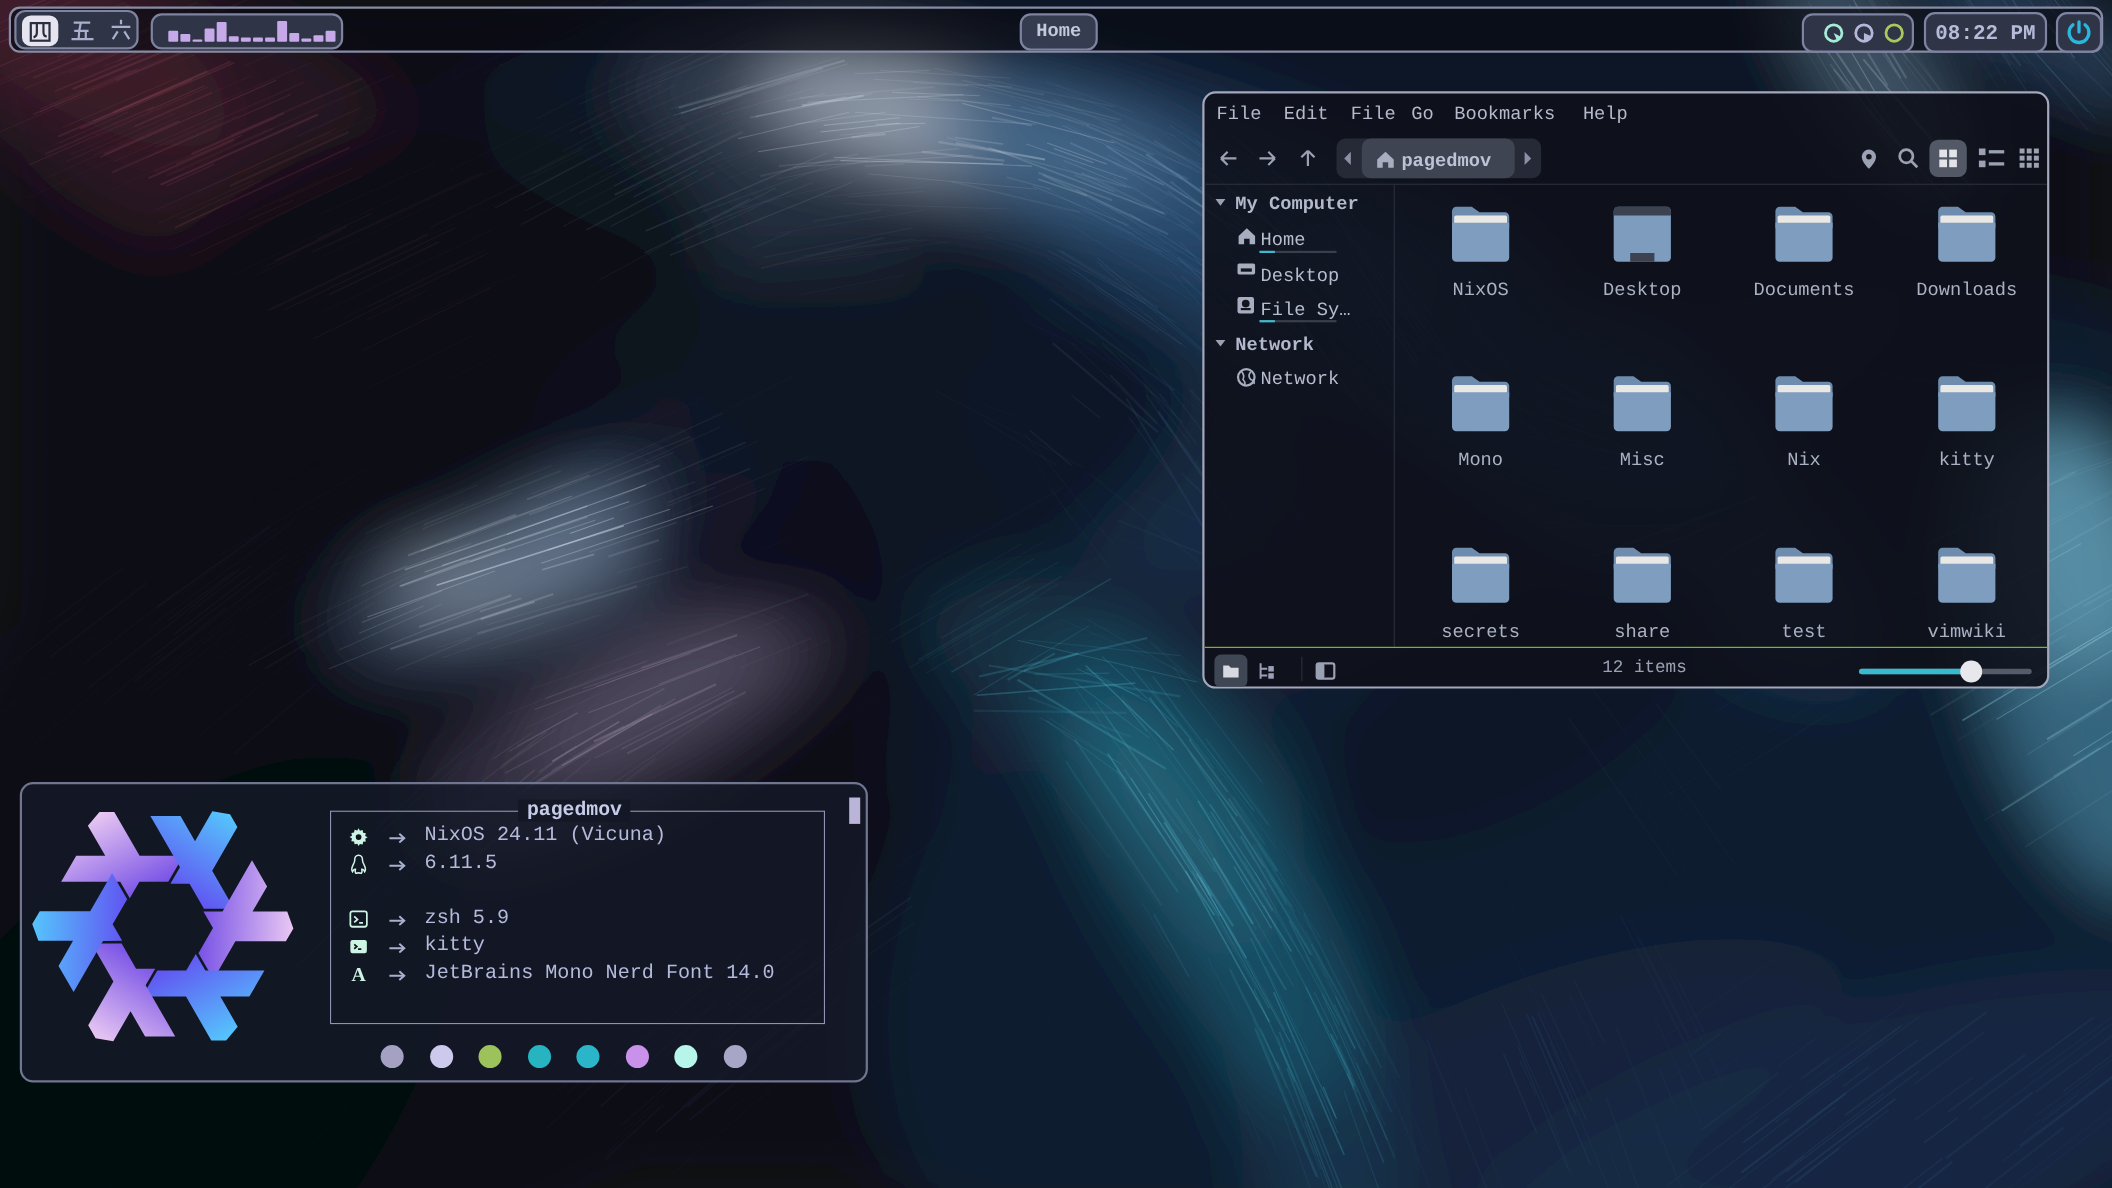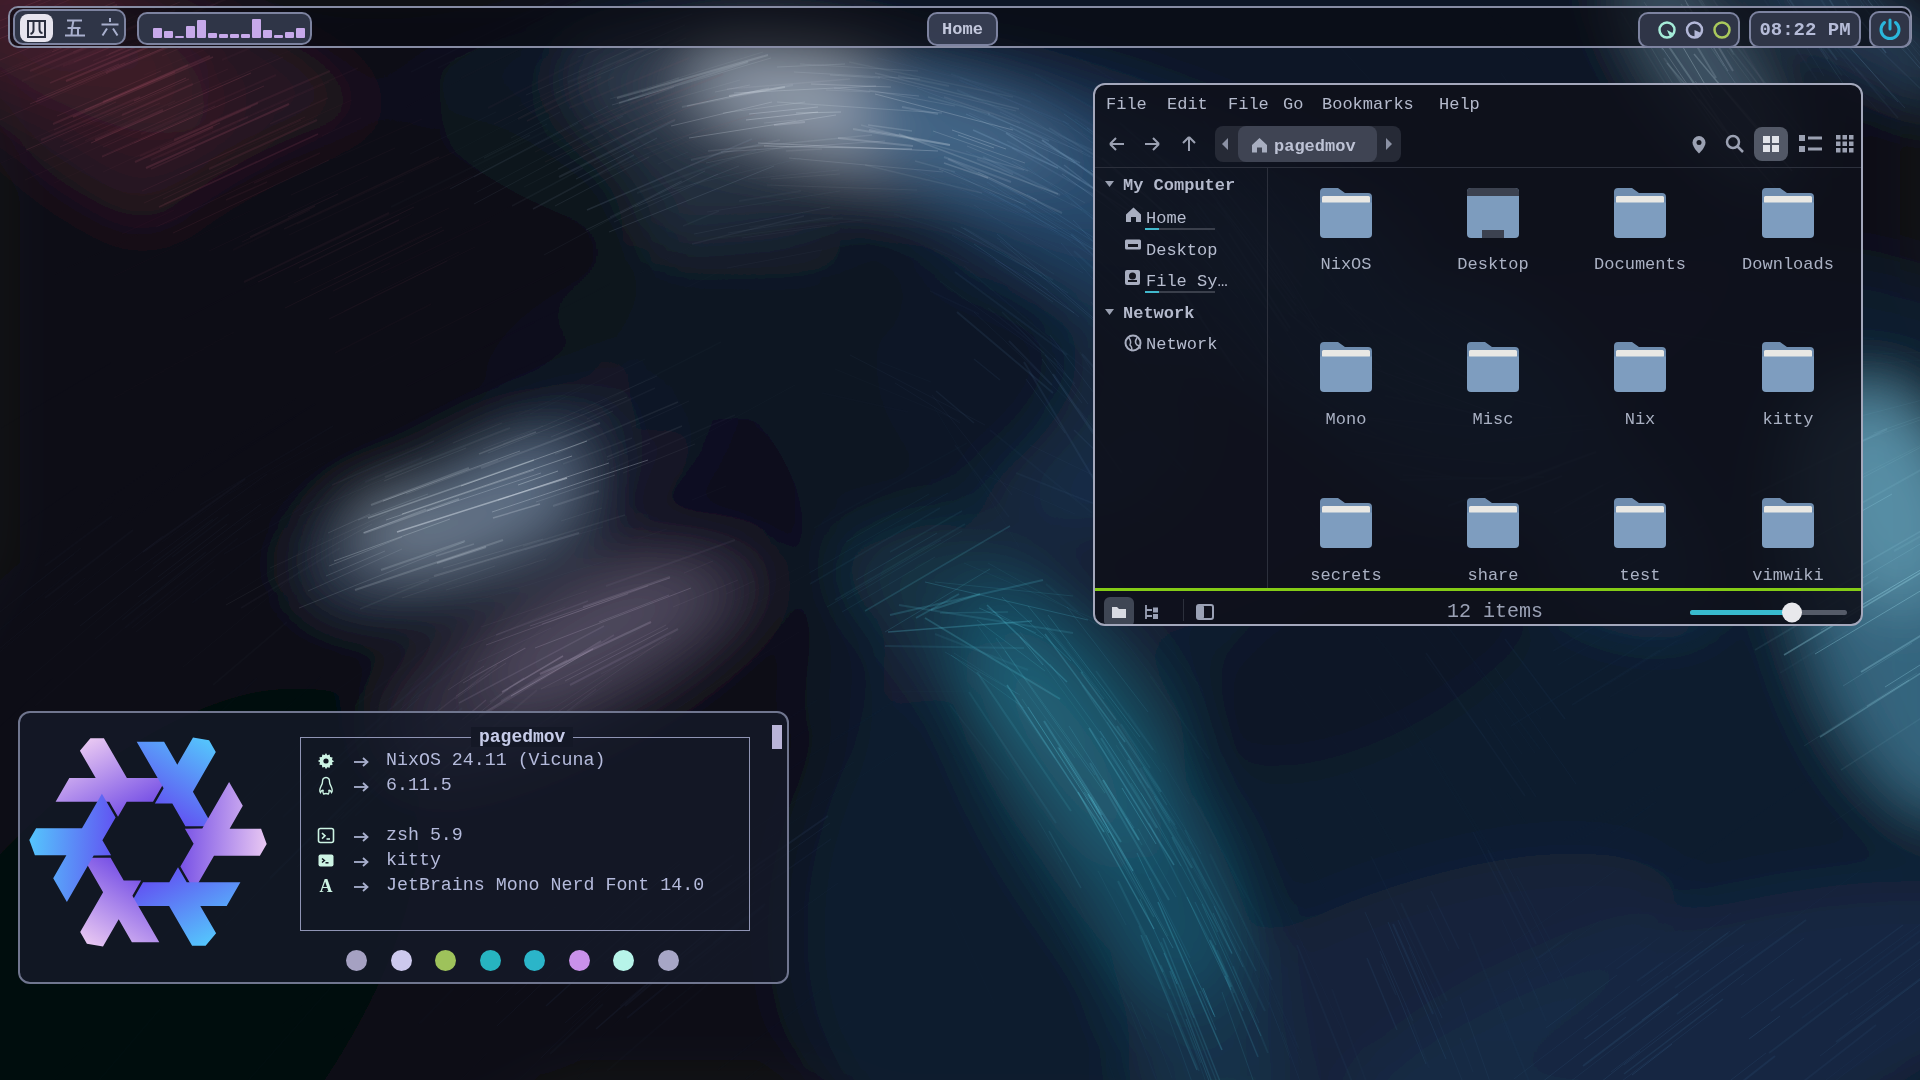"12 items" #fmstatus { border-top: 3px solid #84cc16 -> 1px solid #84cc16; font-size: 20px -> 16px }
